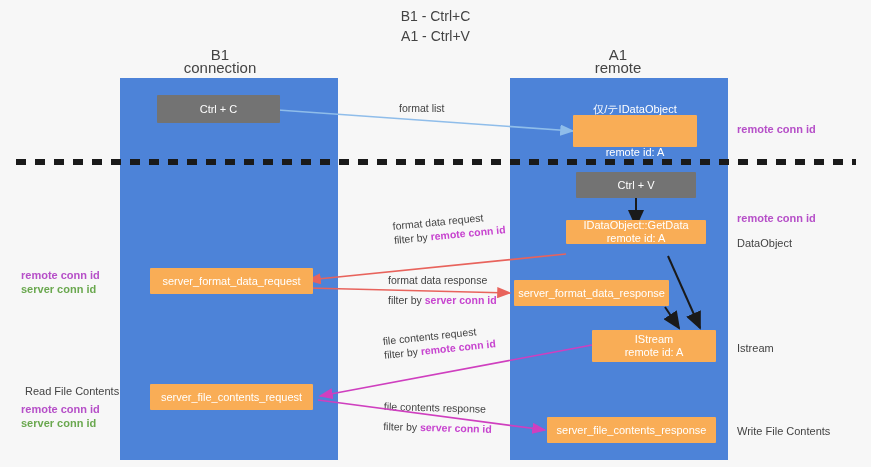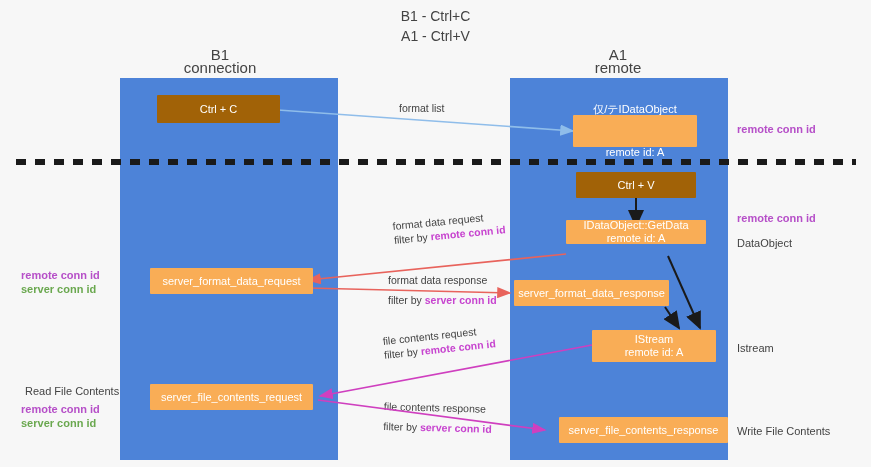"Ctrl + C" .node.green { background: #a16207 -> #737373 }
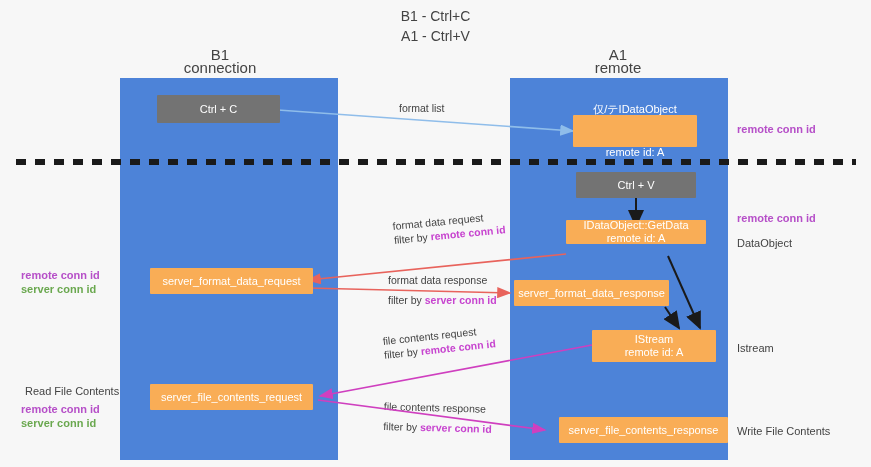"server_file_contents_response" div.node { left: 559px -> 547px }
